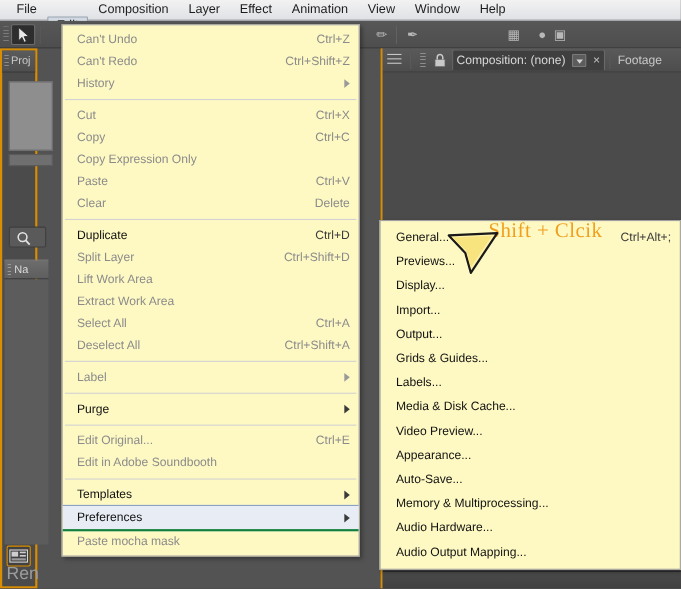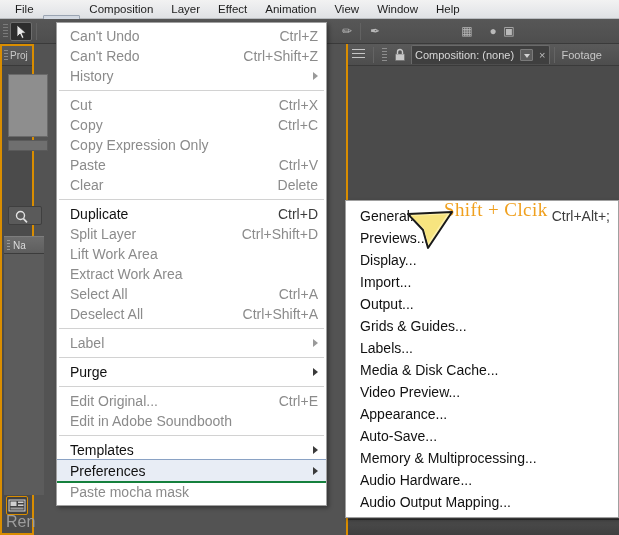"Can't Undo" .menu { background: #ffffff -> #fef9c3; font-size: 14px -> 11px }
